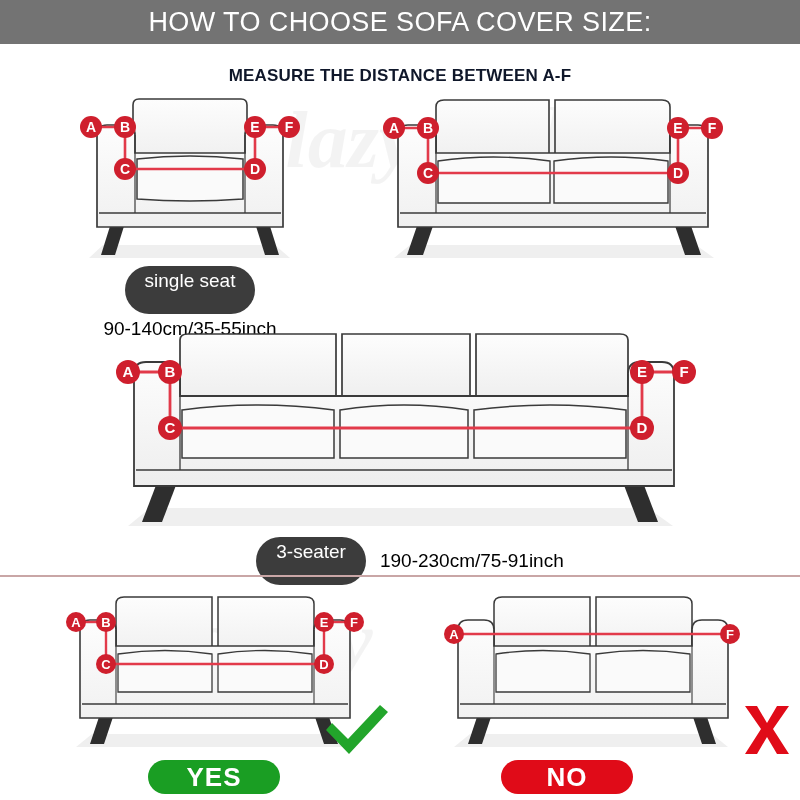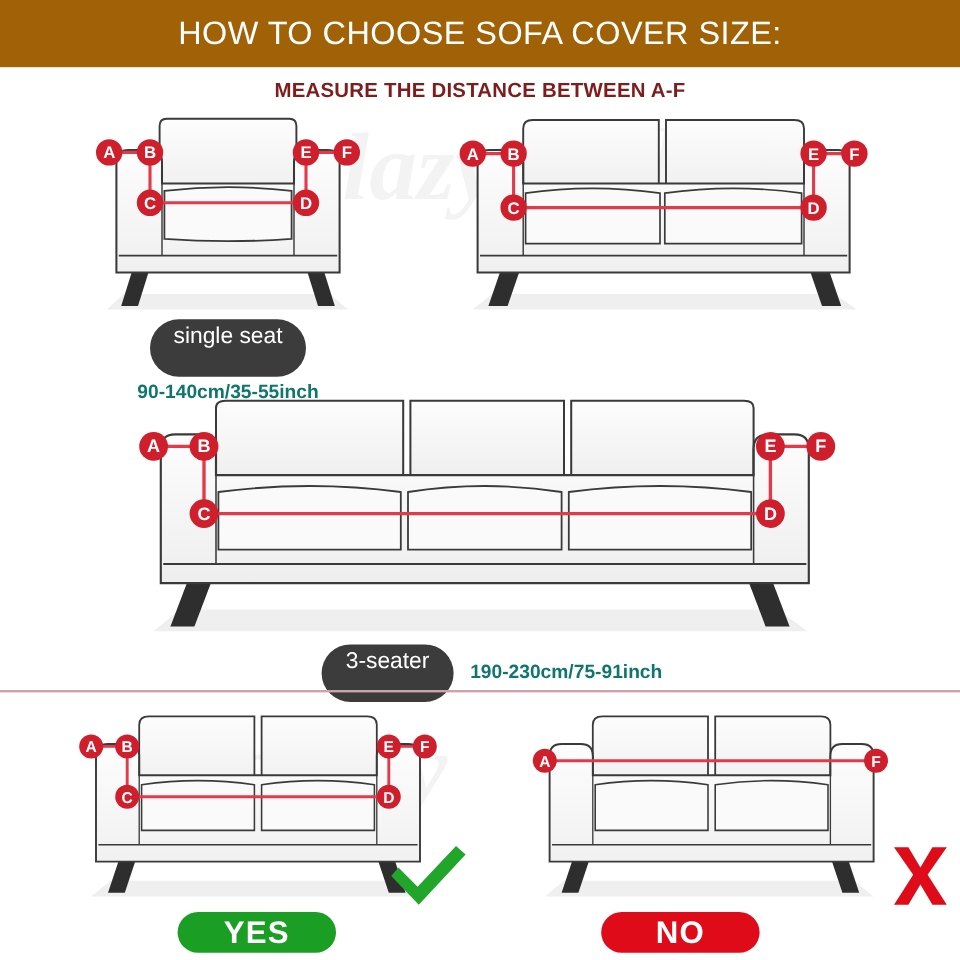"HOW TO CHOOSE SOFA COVER" .header { background: #a16207 -> #737373; height: 56px -> 44px }
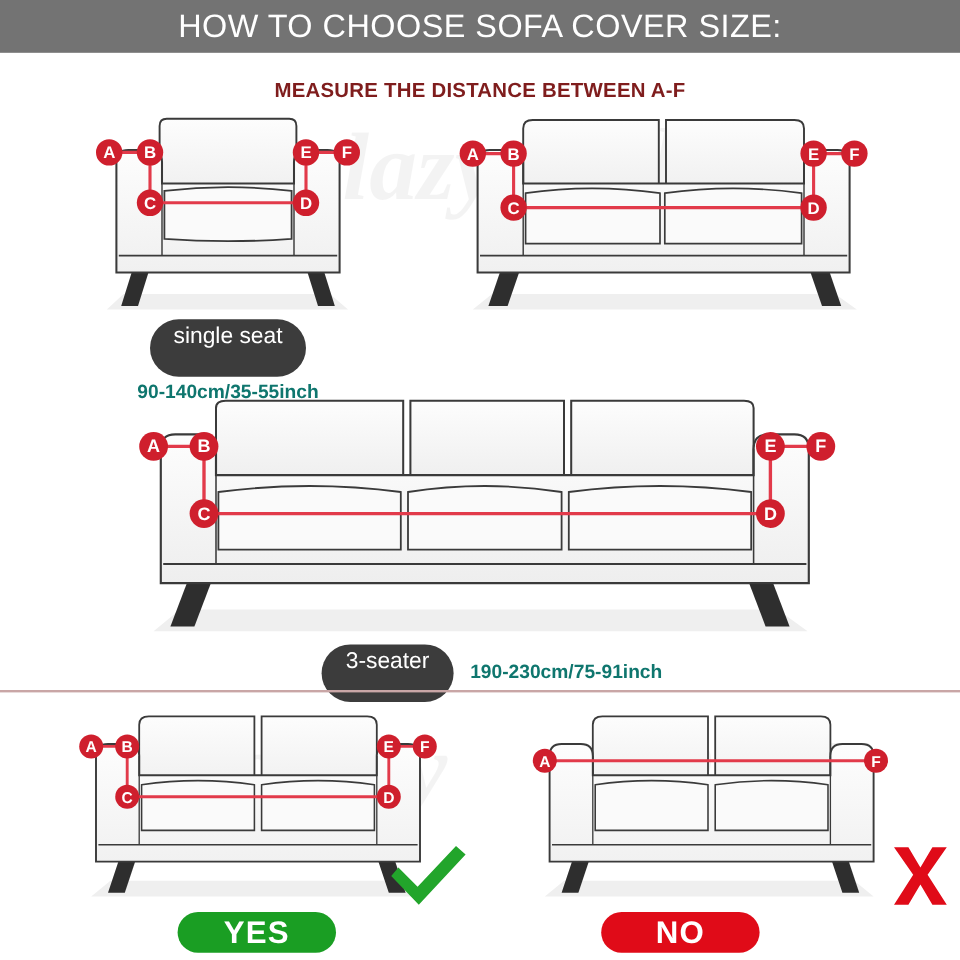"MEASURE THE DISTANCE BETWEEN A-F" .subtitle { color: #7f1d1d -> #0f172a }
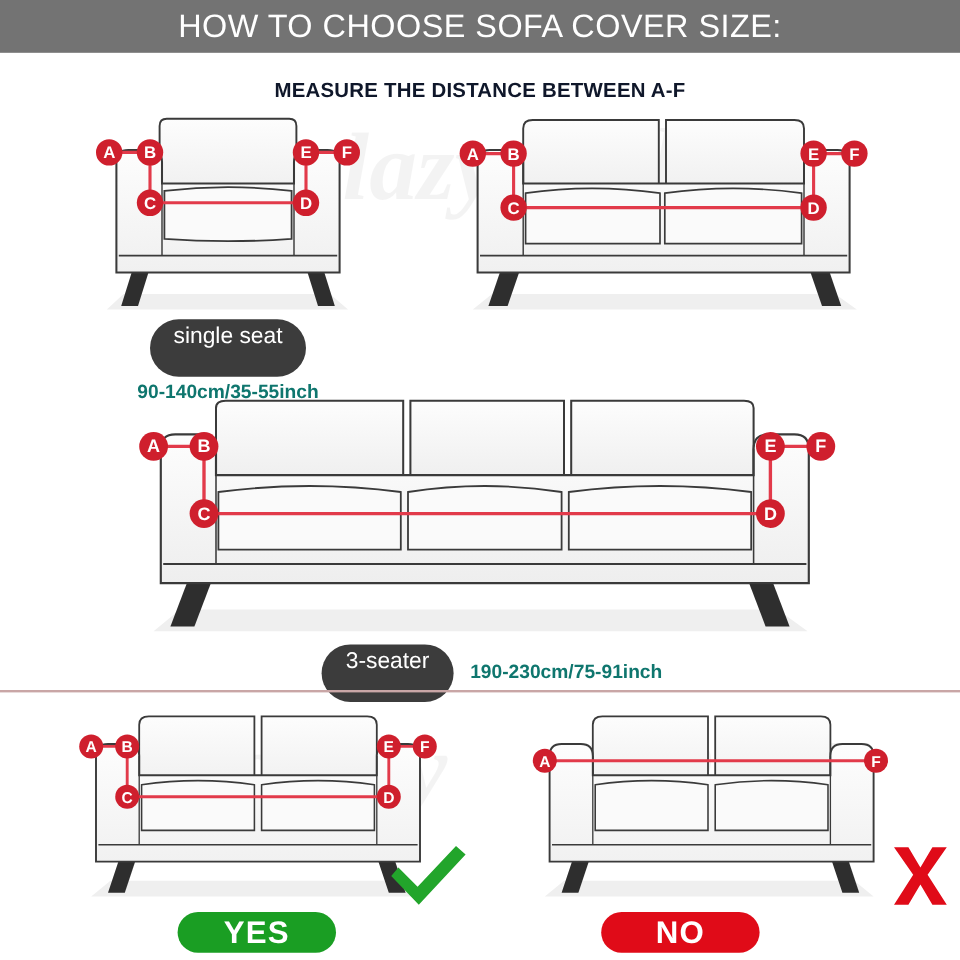"90-140cm/35-55inch" .dims { color: #0f766e -> #000000; font-size: 16px -> 19px; font-weight: 700 -> 400 }
